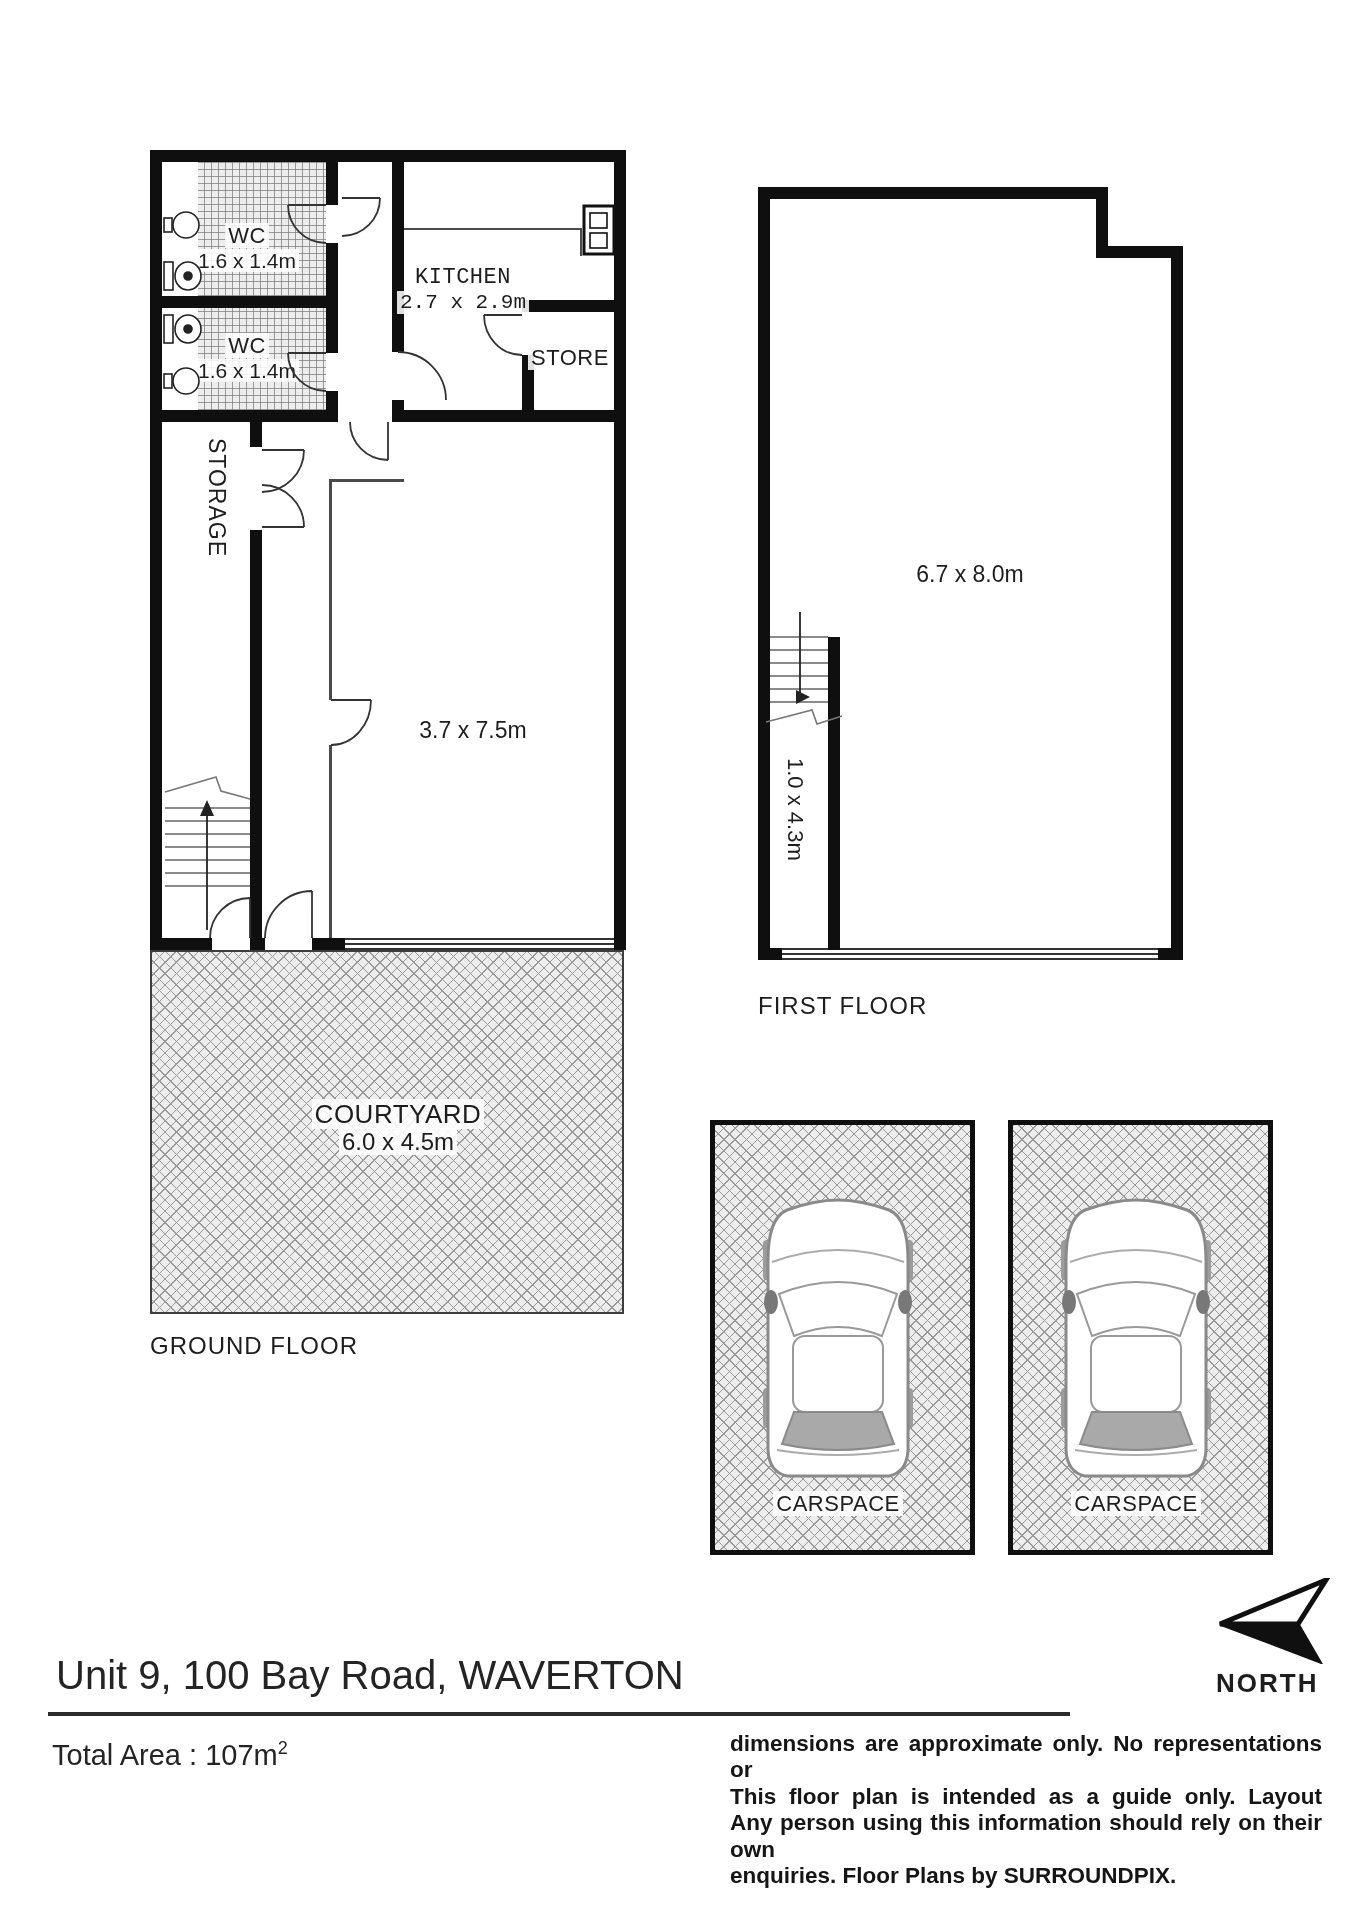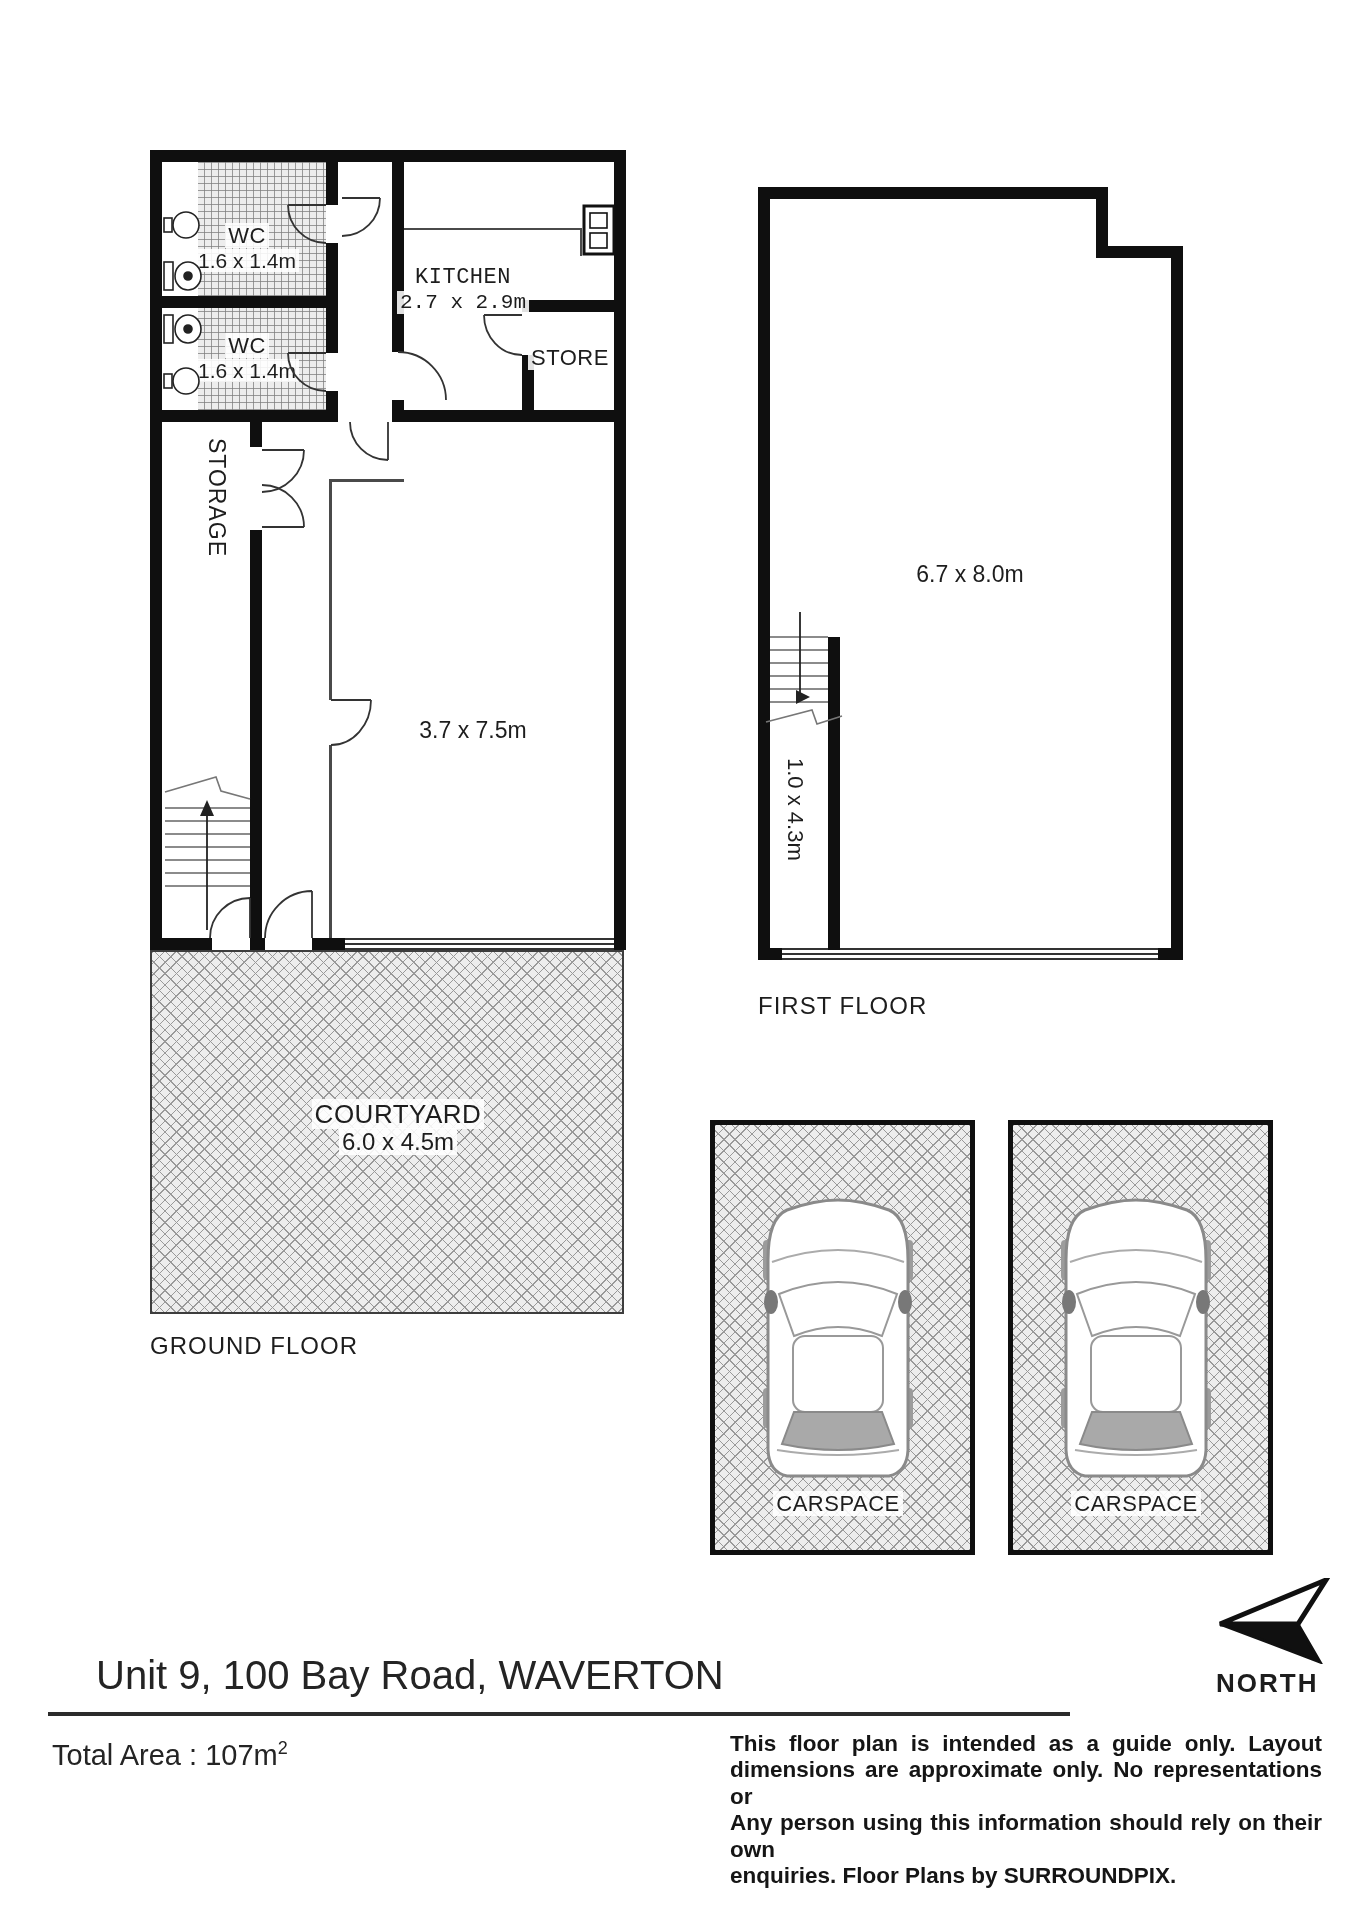"Unit 9, 100 Bay Road," div.title { margin-left: 40px -> none }
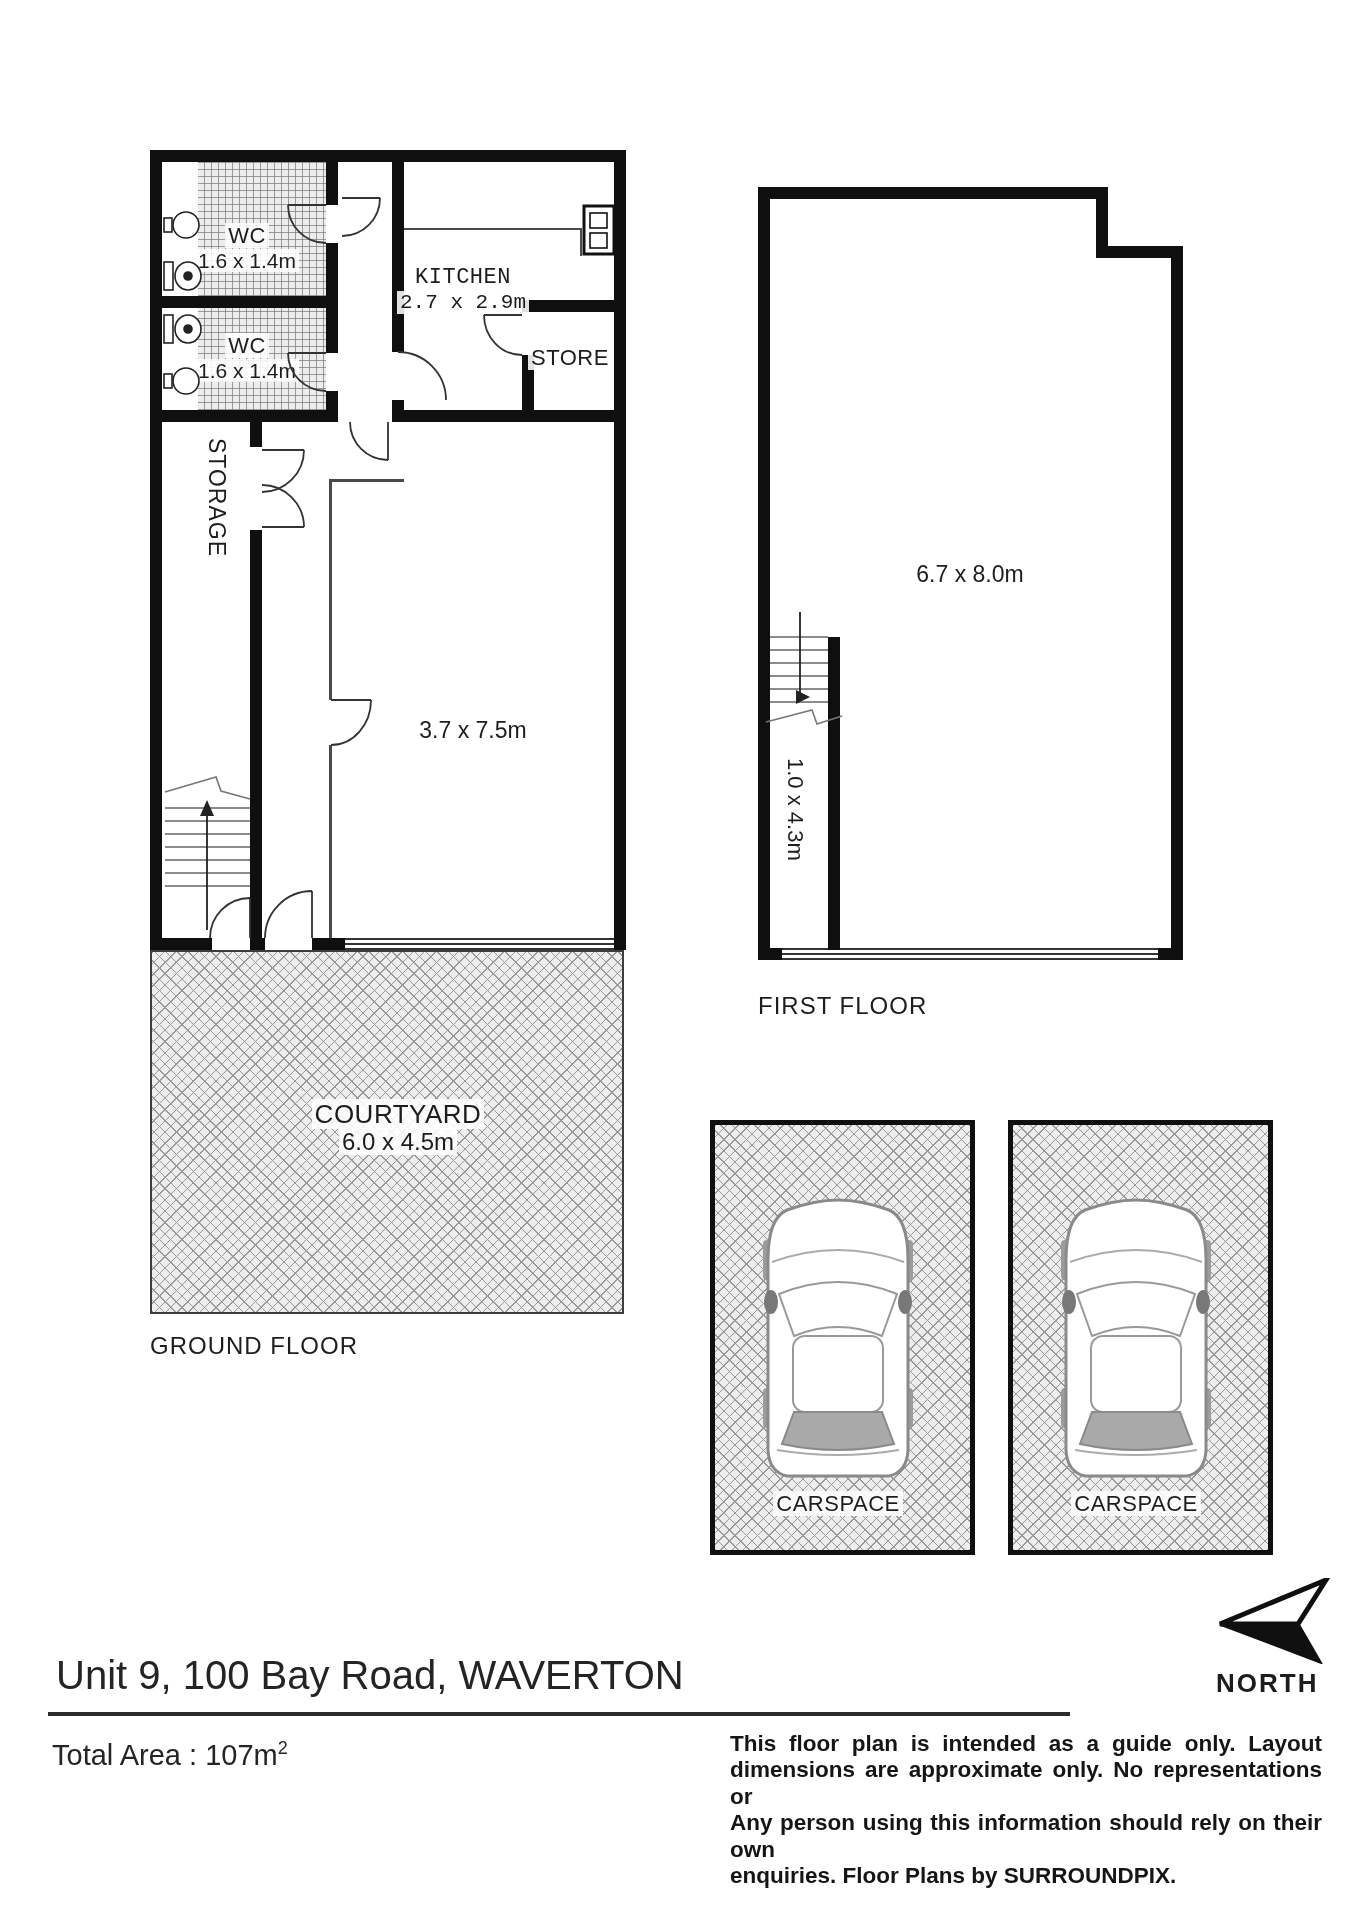"This floor plan is intended" div.dline { order: before "dimensions are approximate only. No" -> after "dimensions are approximate only. No" }
